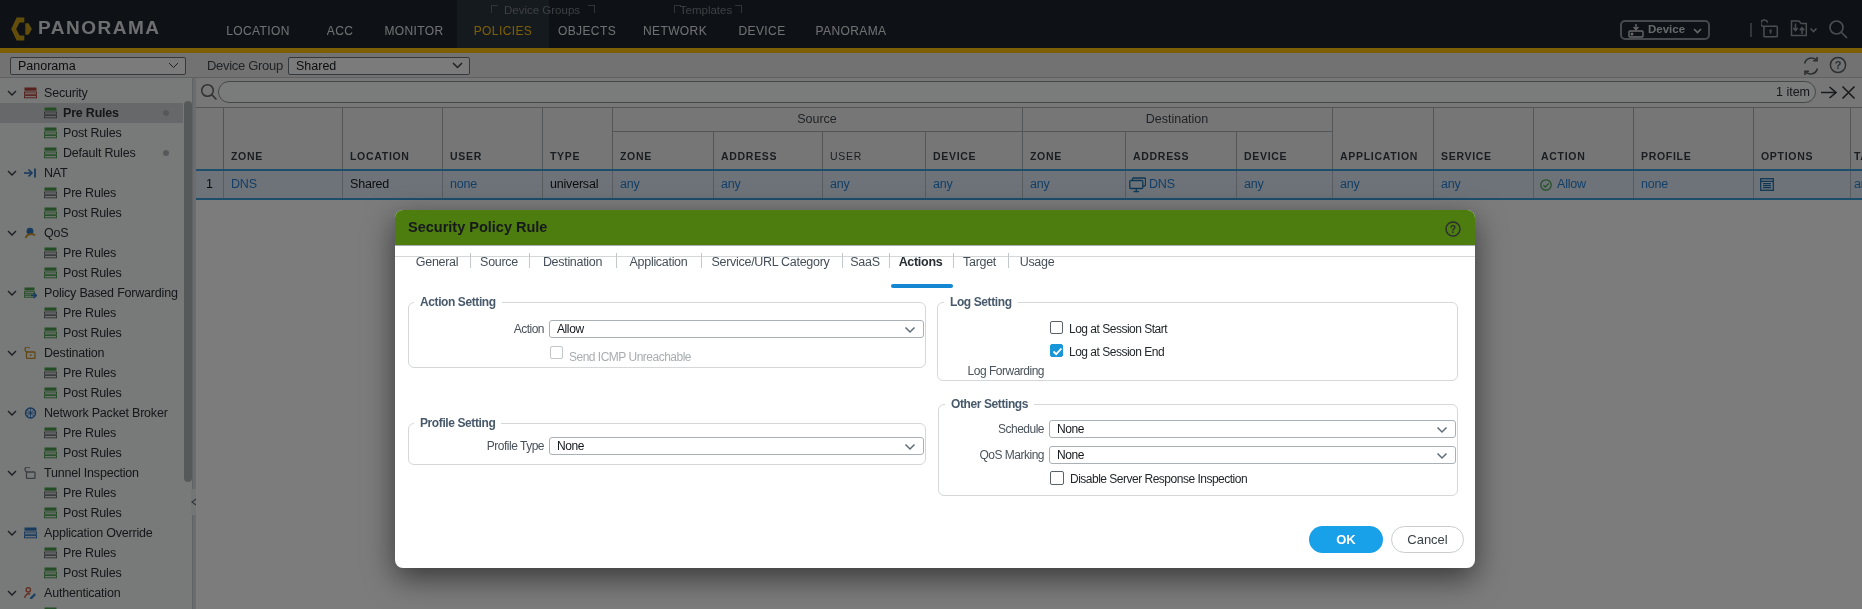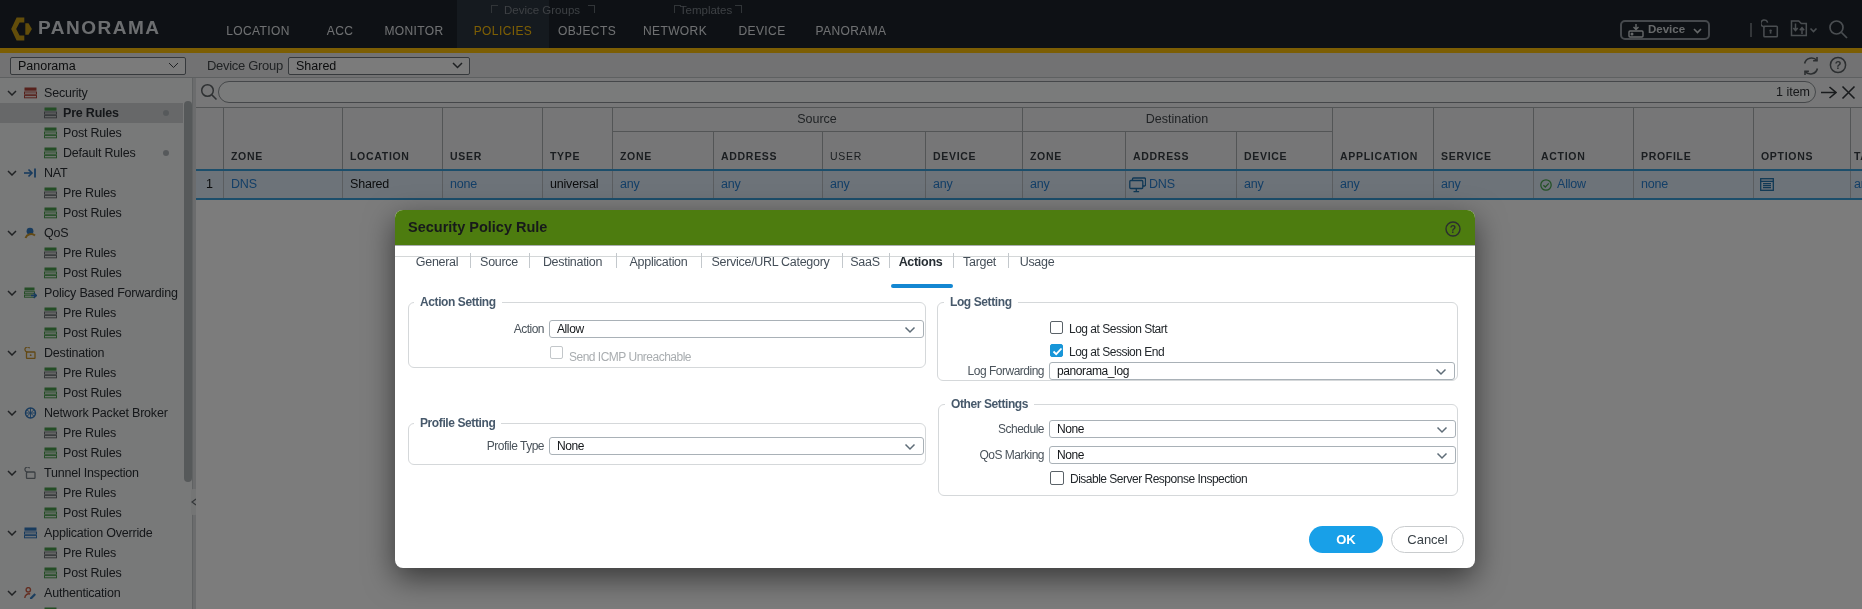"panorama_log" div.dd { html: <div>panorama_log<svg> <path></path> </svg></div> -> none }
